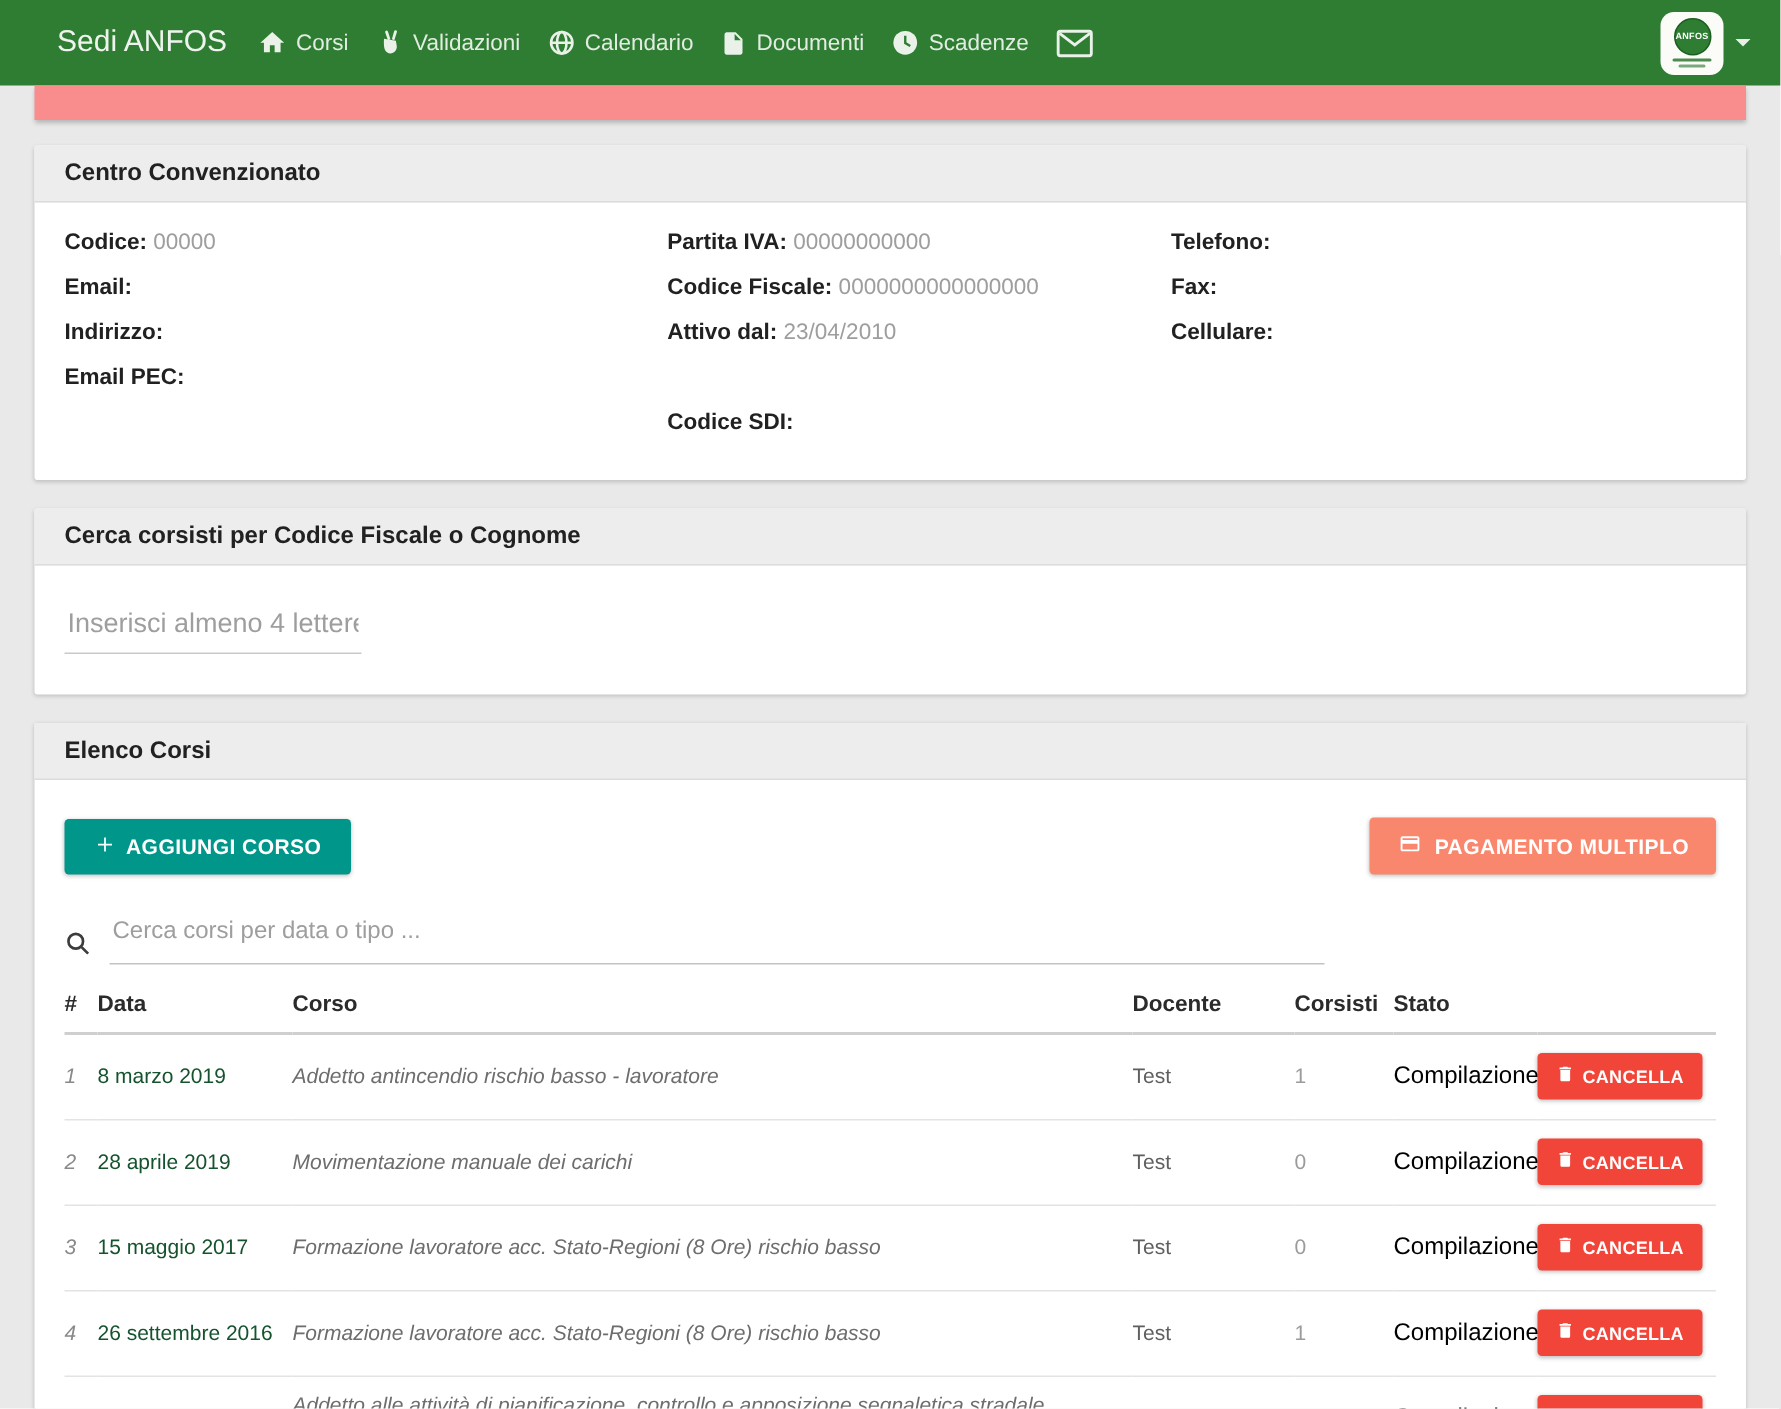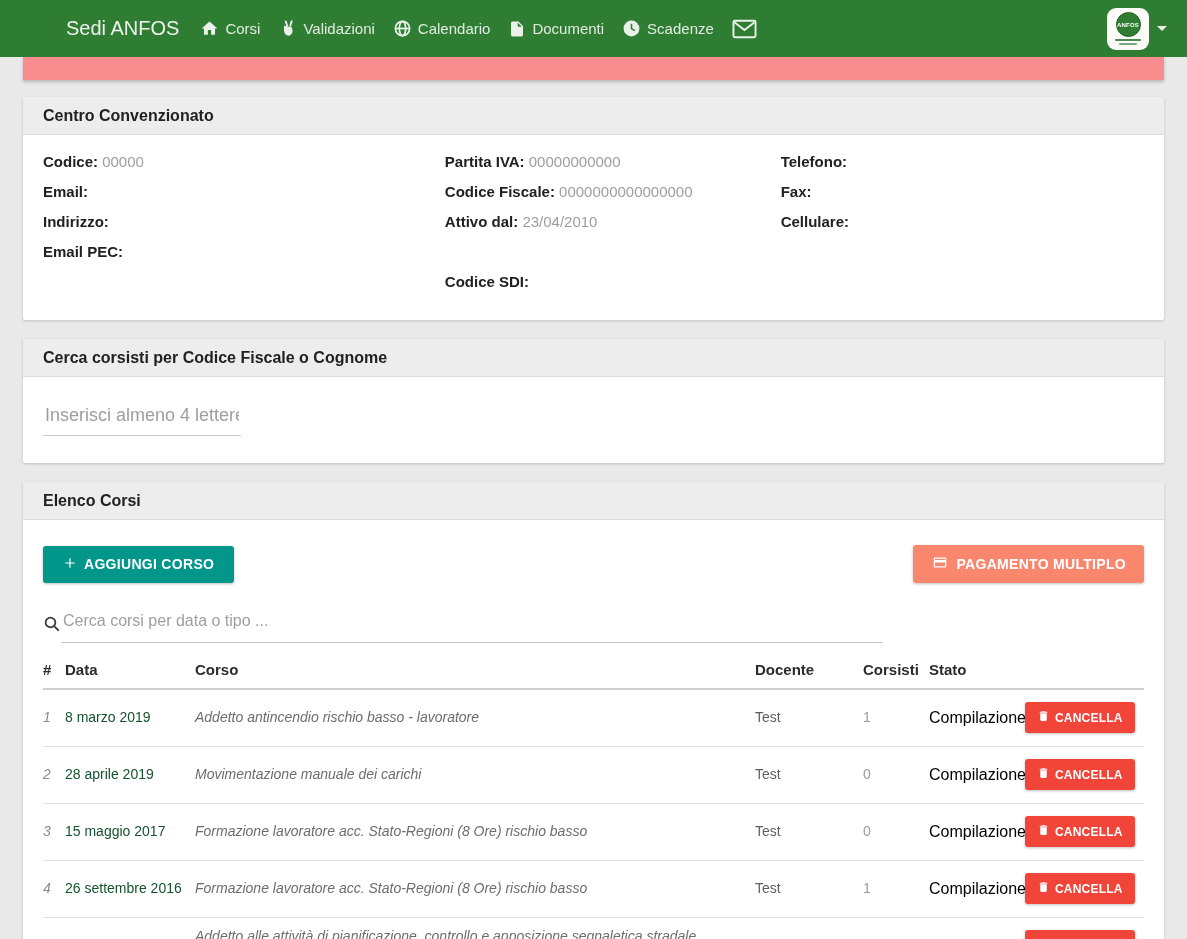"Sedi ANFOS" .brand { margin-left: 28px -> none }
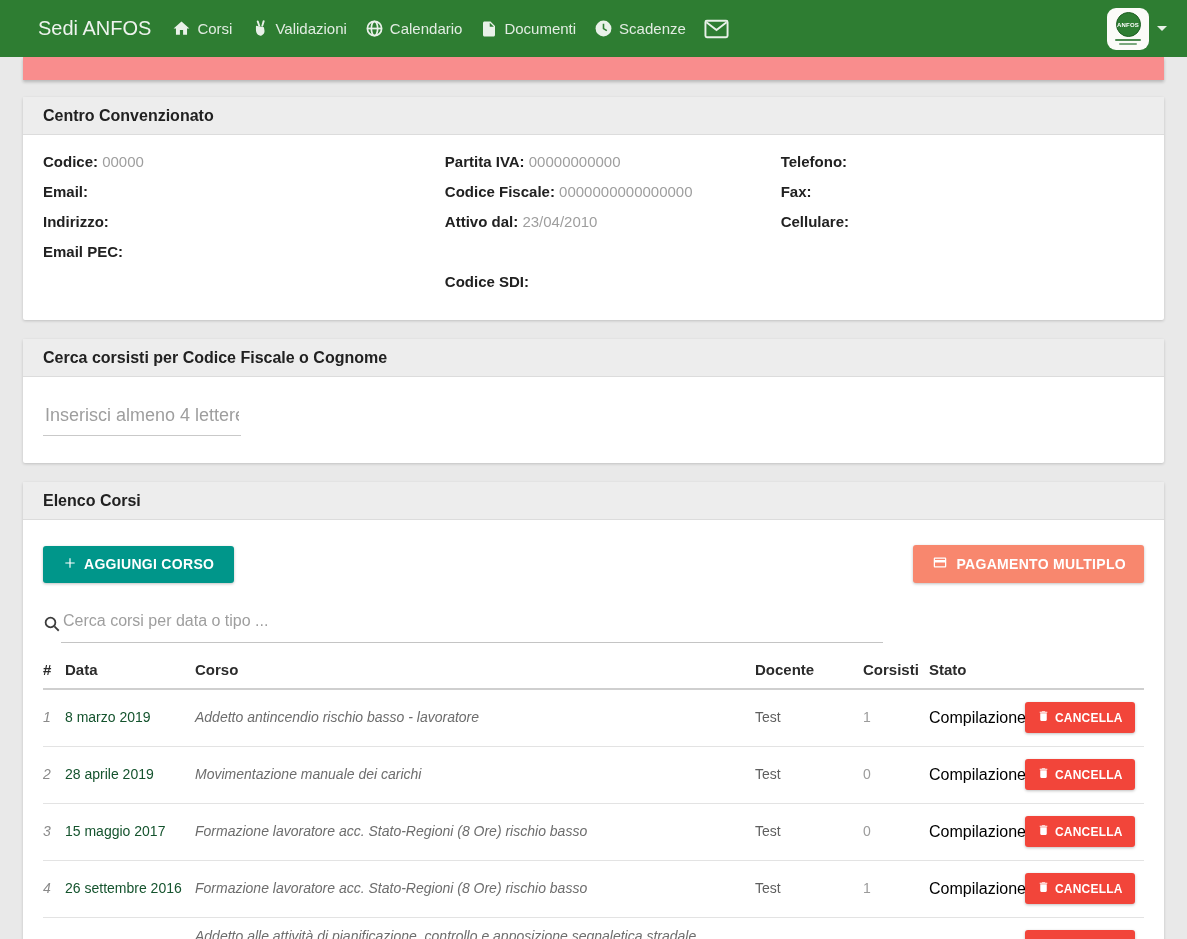"Cerca corsi per data o" .search-row { align-items: center -> flex-end; gap: 0 -> 12px }
